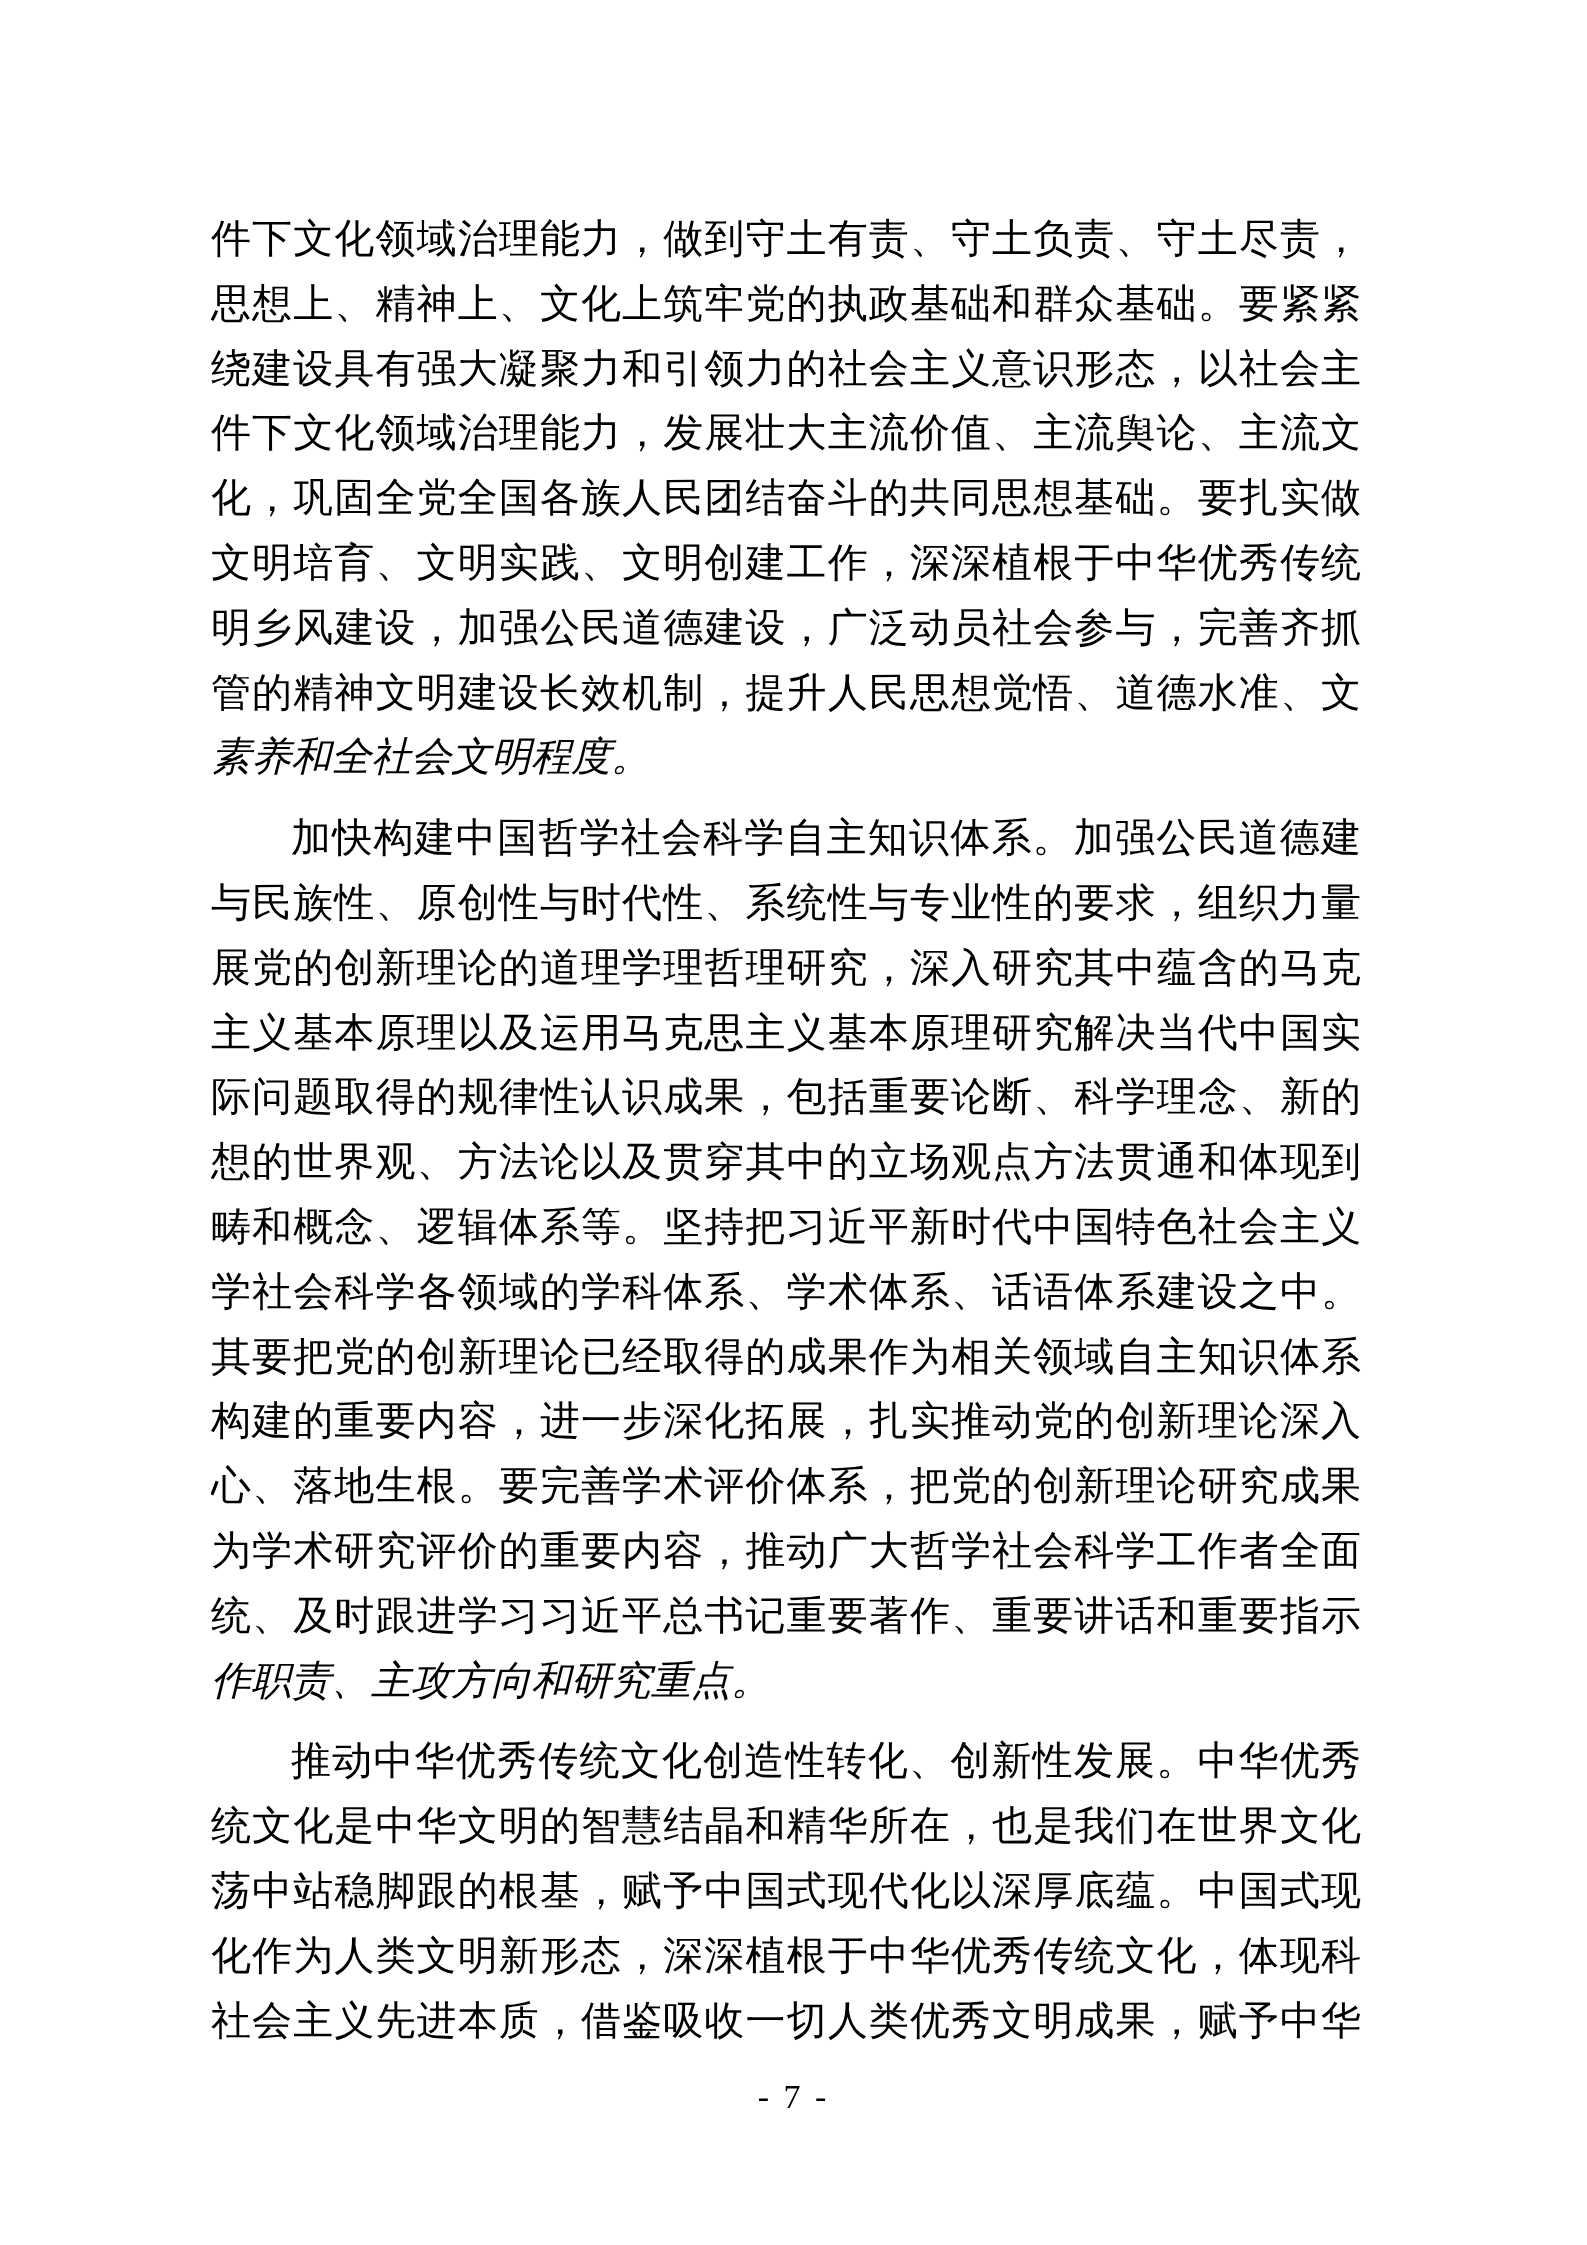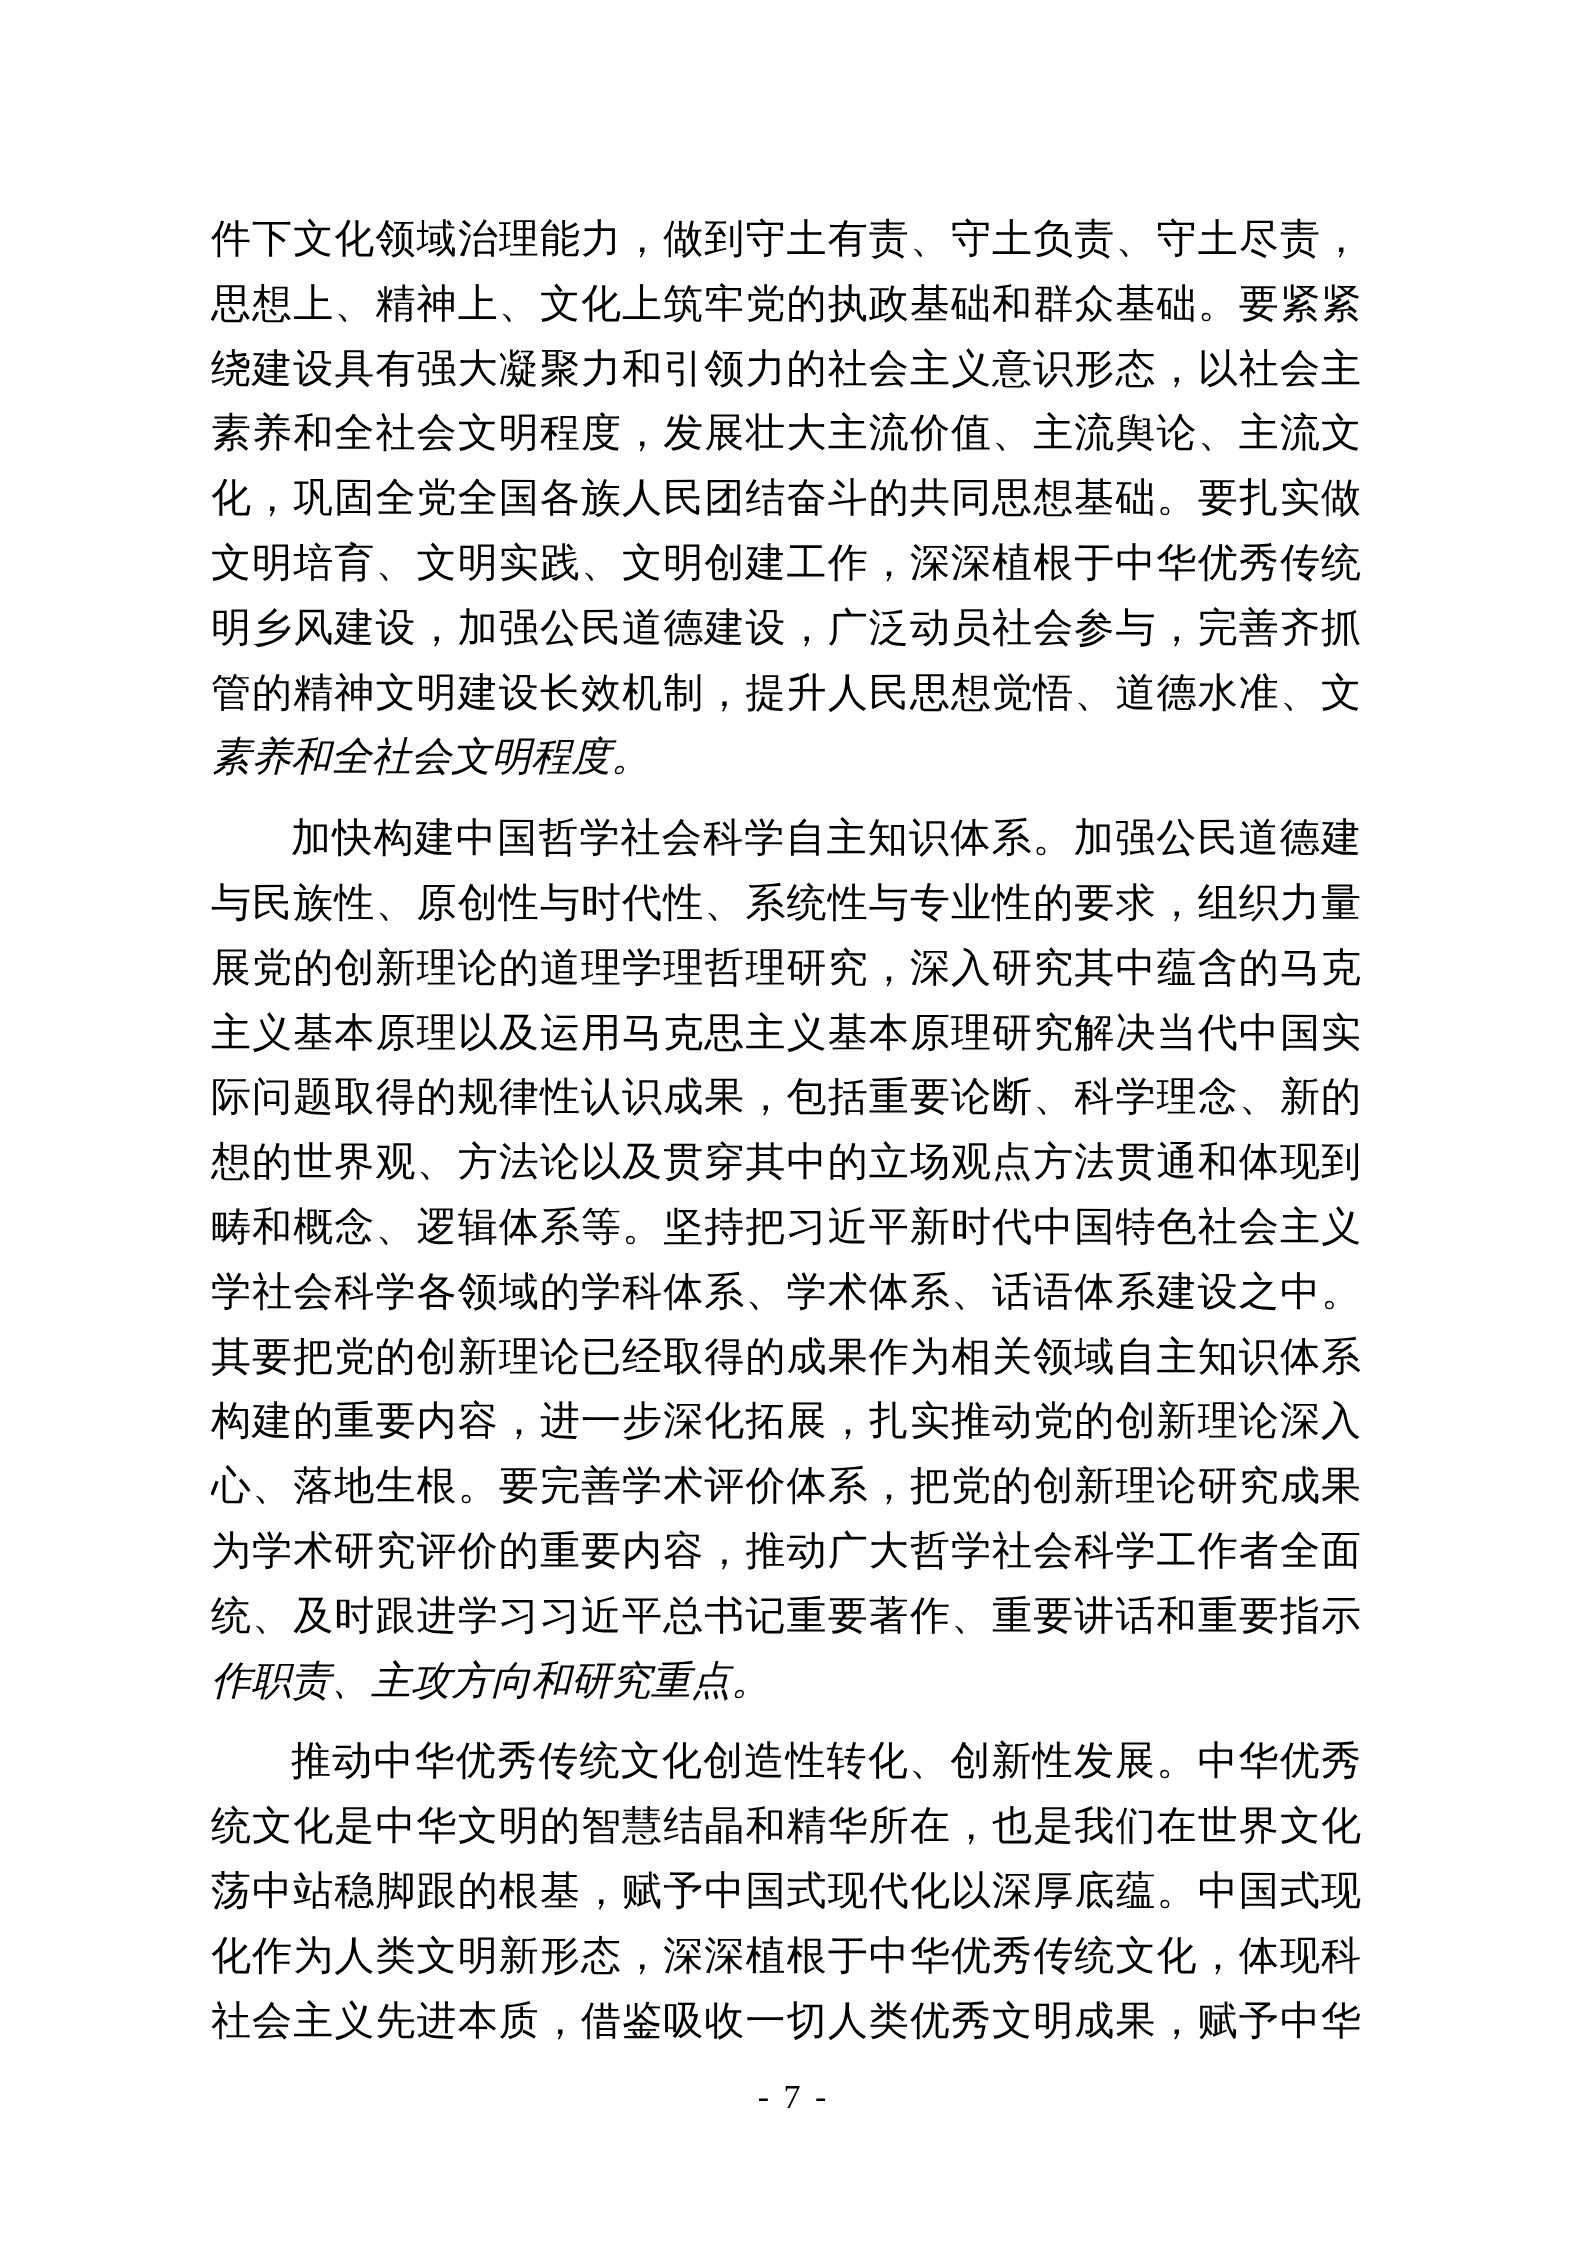"素养和全社会文明程度，发展壮大主流价值、主流舆论、主流文" div.line { text: 素养和全社会文明程度 -> 件下文化领域治理能力 }
